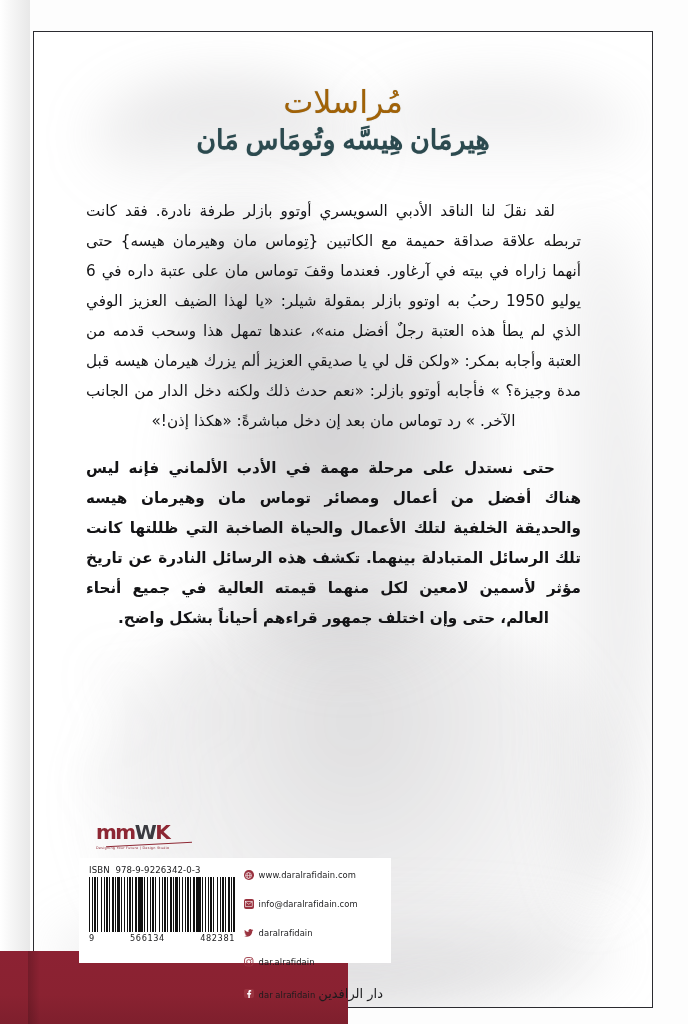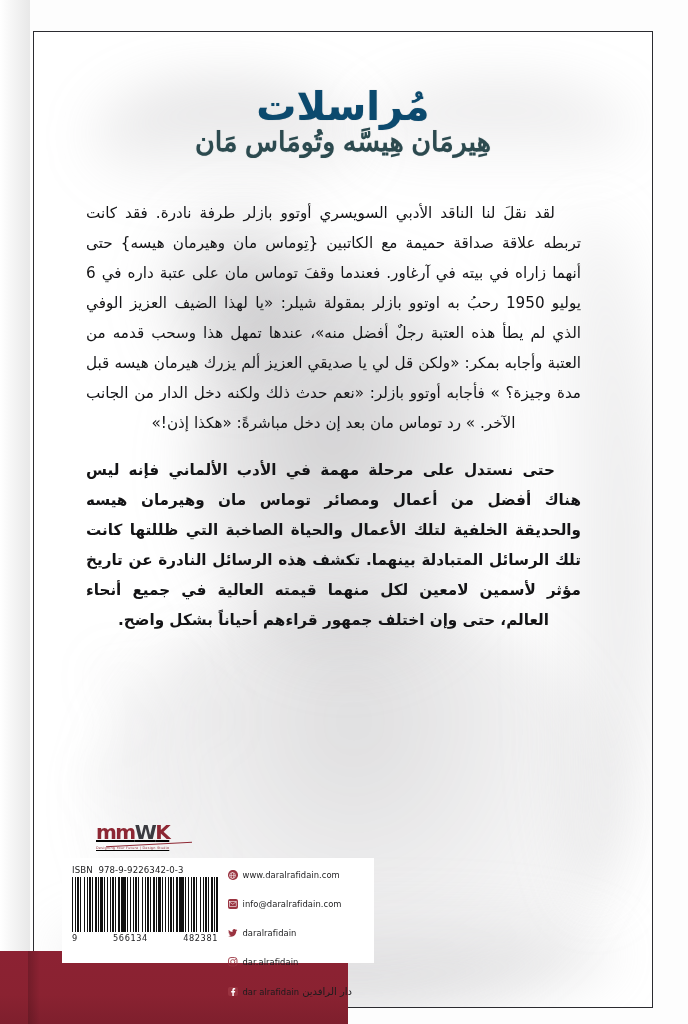"مُراسلات" .book-title { color: #0c4a6e -> #a16207; font-size: 40px -> 32px; font-weight: 700 -> 400 }
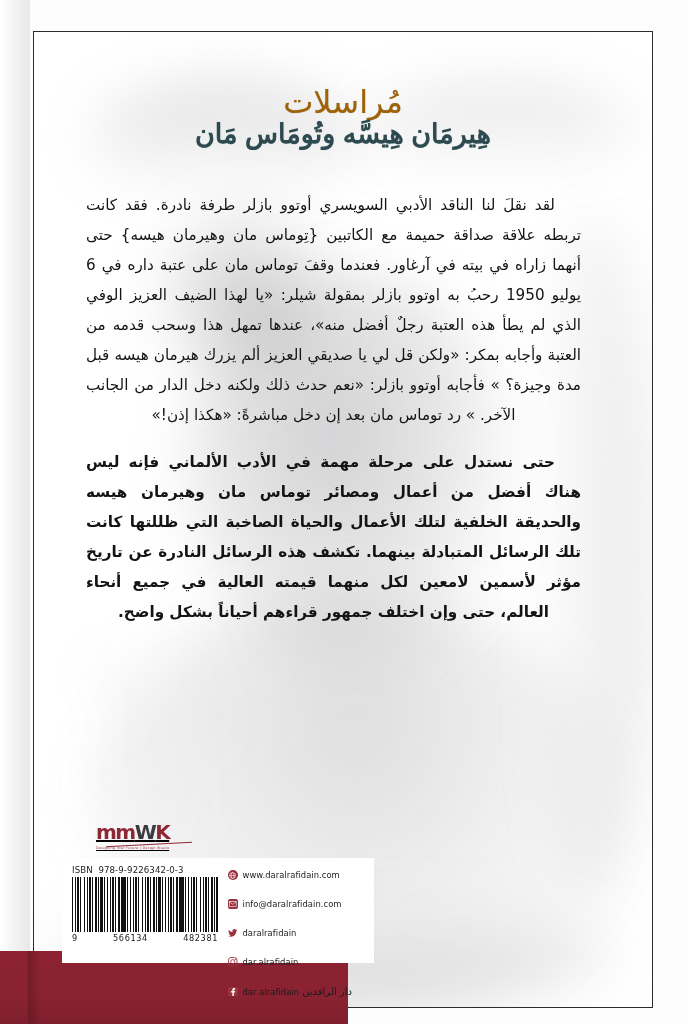"هِيرمَان هِيسَّه وتُومَاس مَان" .book-subtitle { font-family: Liberation Sans, sans-serif -> Liberation Serif, serif; margin: 0 0 0 0 -> 6px 0 0 0 }
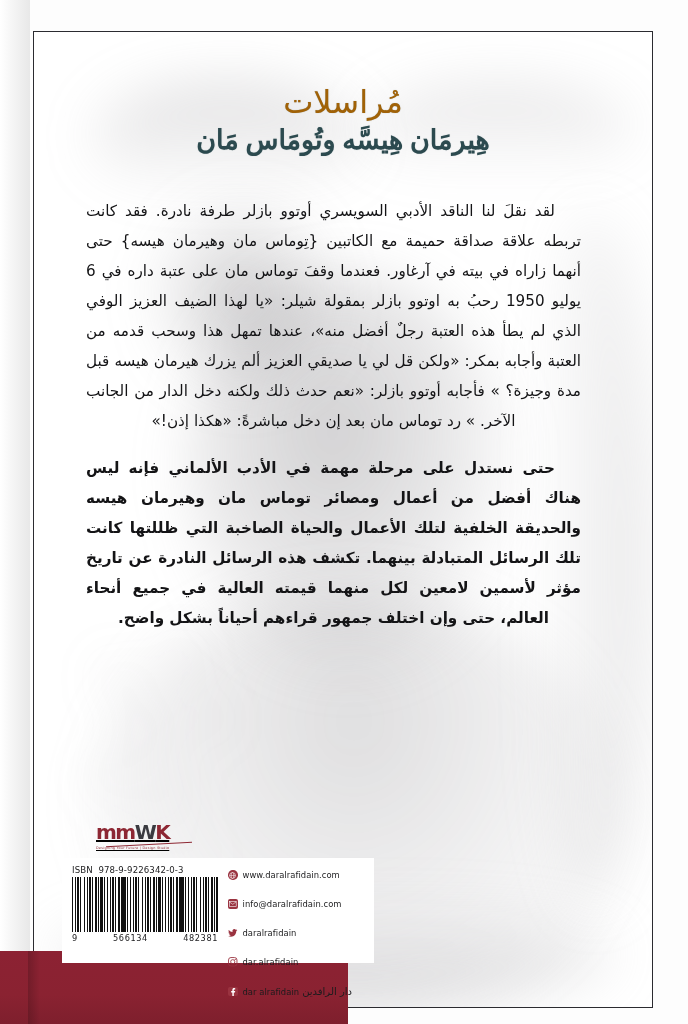"mmWK" .publisher-mark { text-decoration: underline -> none }
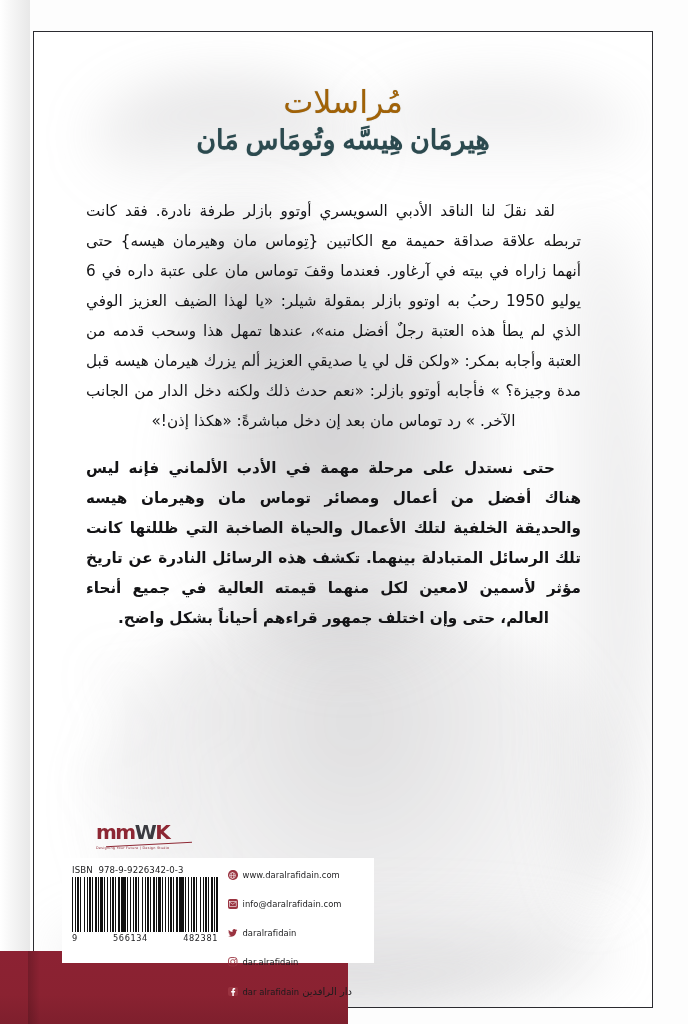"ISBN 978-9-9226342-0-3" .colophon { left: 28px -> 45px }
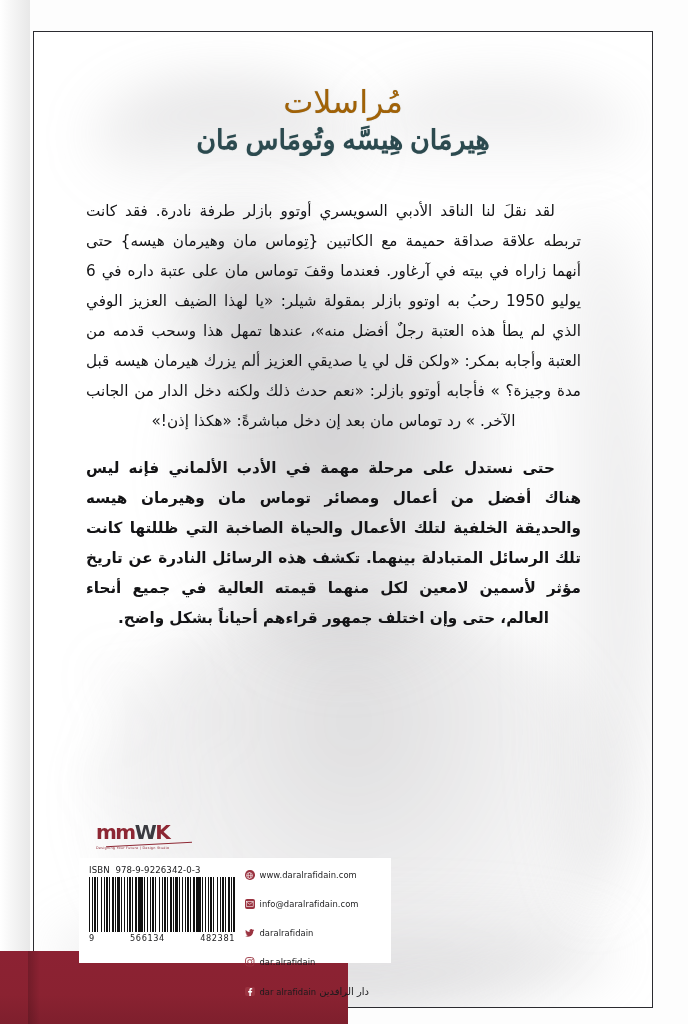"دار الرافدين" .contact-text .ar { font-size: 10px -> 13px }
